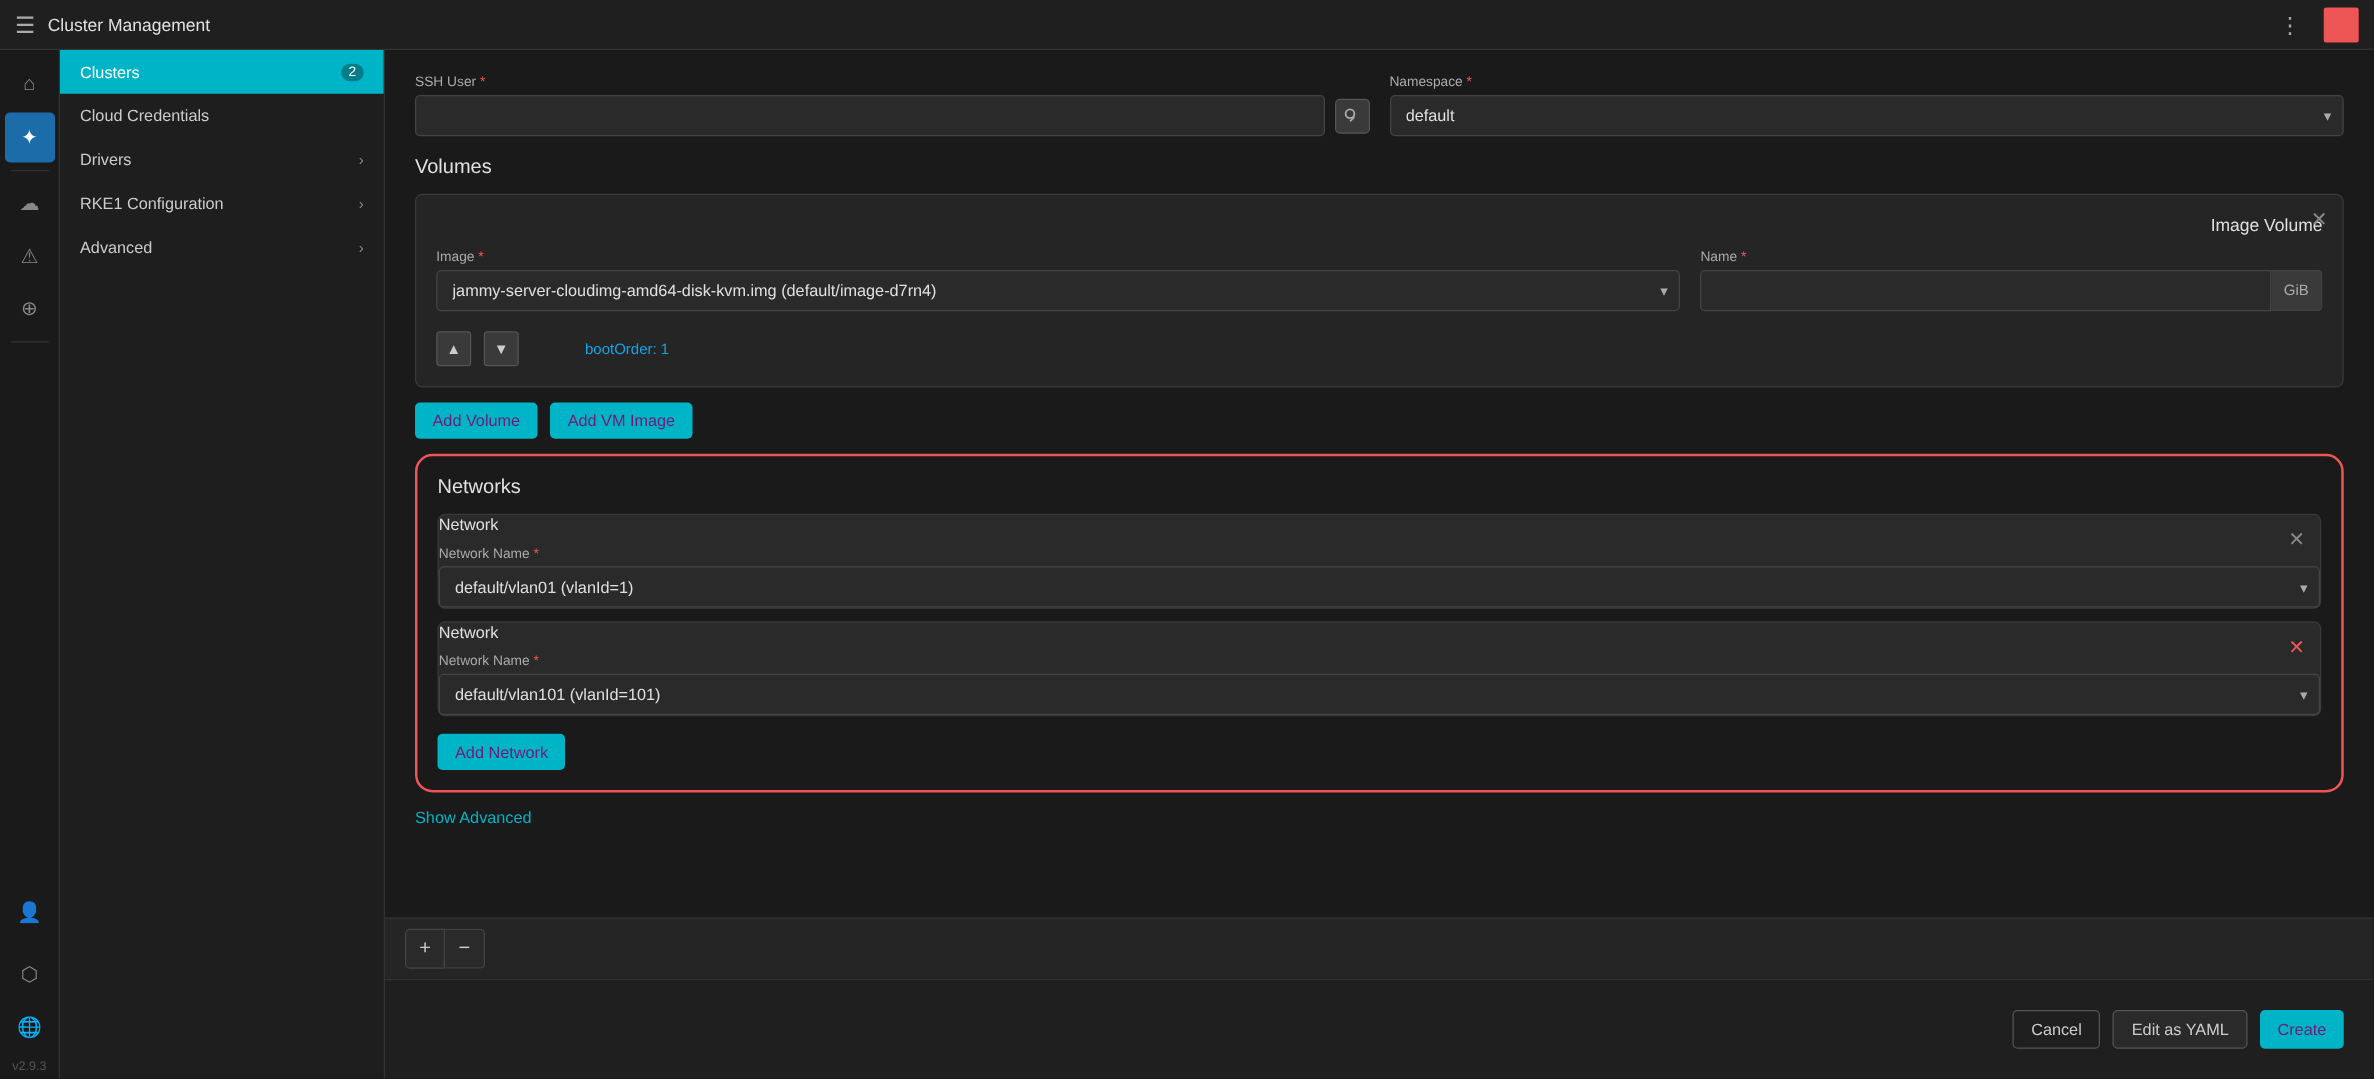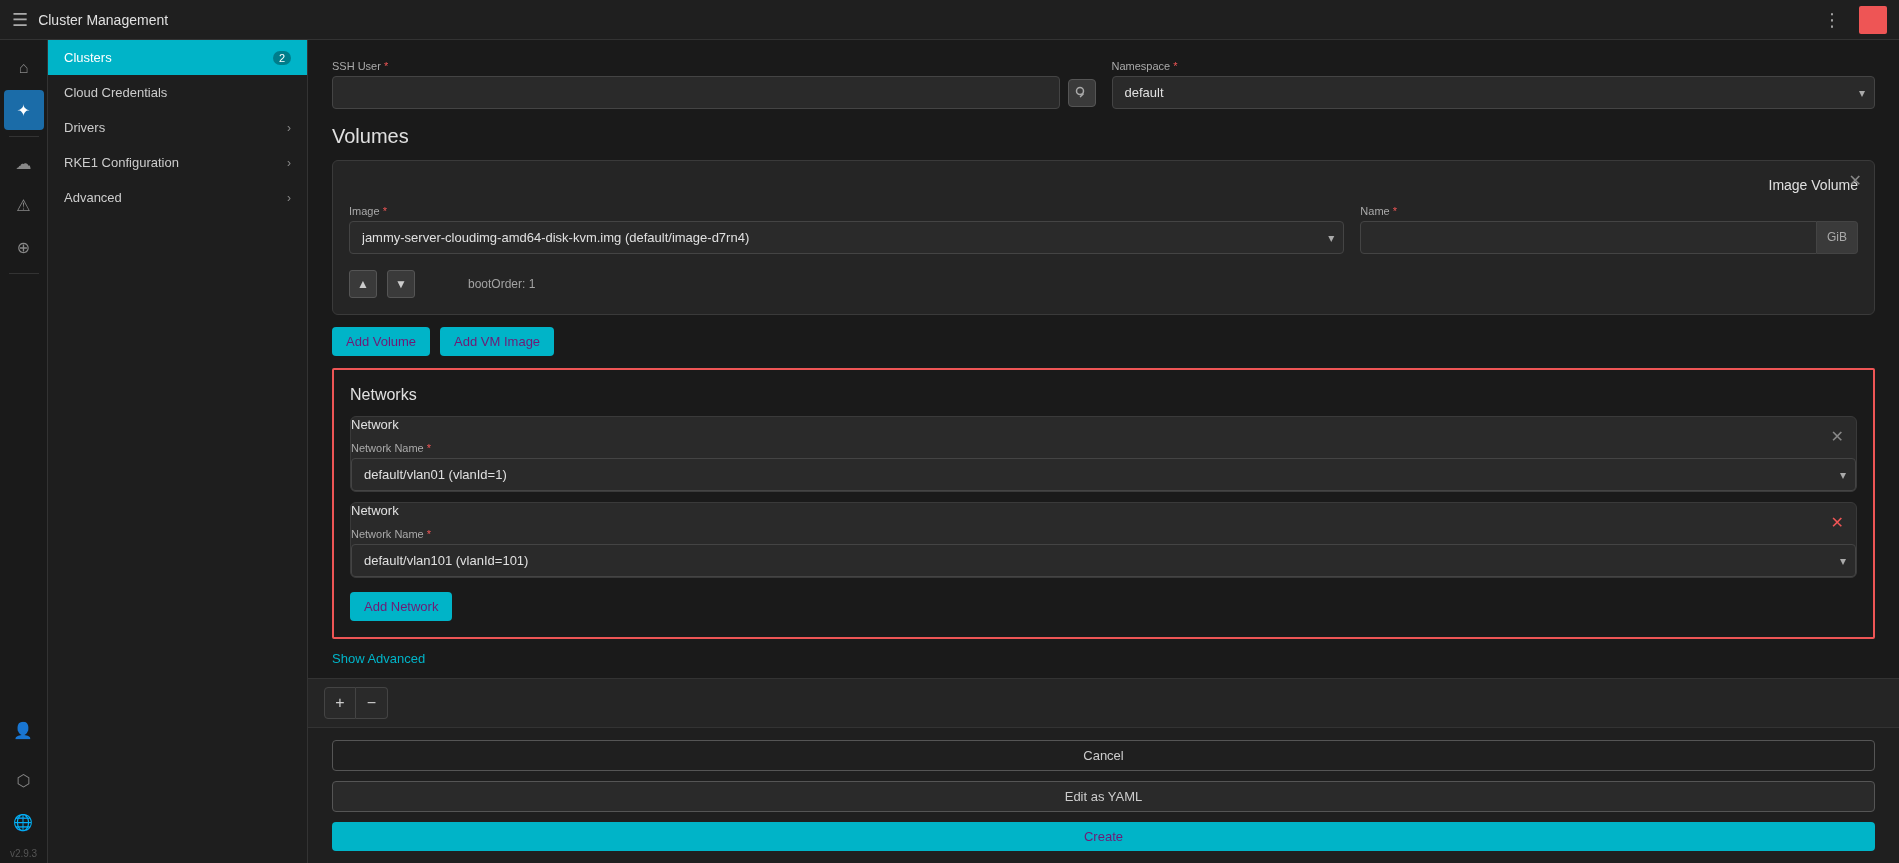"Volumes" .section-title { font-size: 20px -> 16px }
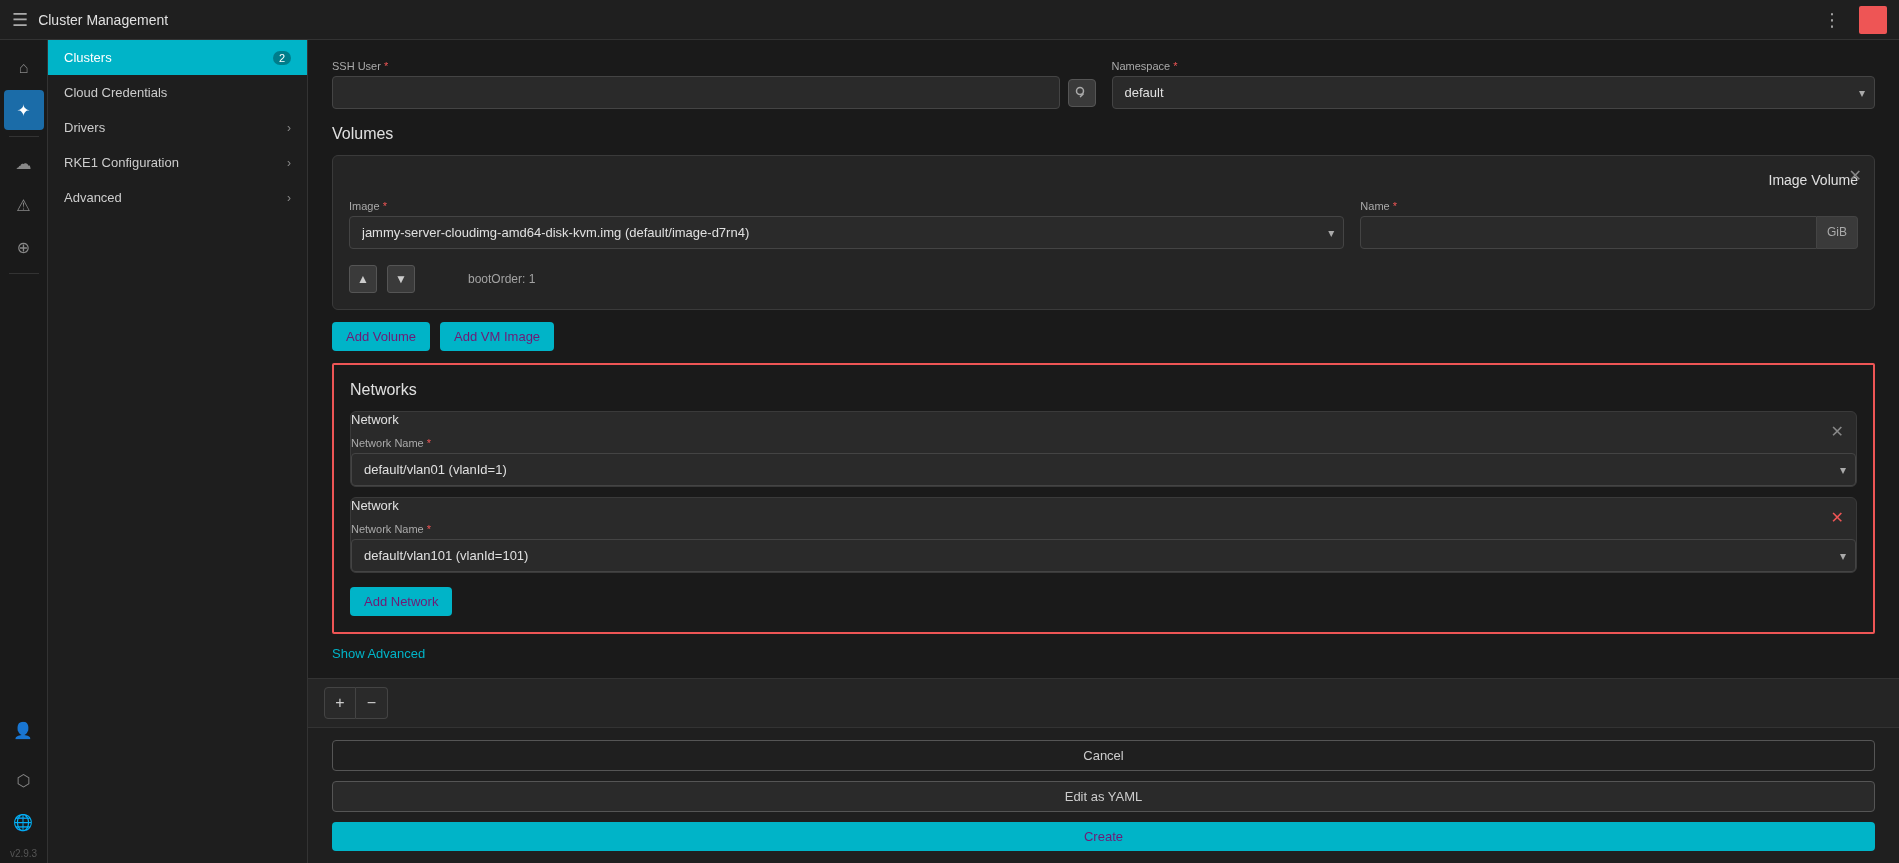"bootOrder: 1" .boot-order-text { color: #a3a3a3 -> #0ea5e9 }
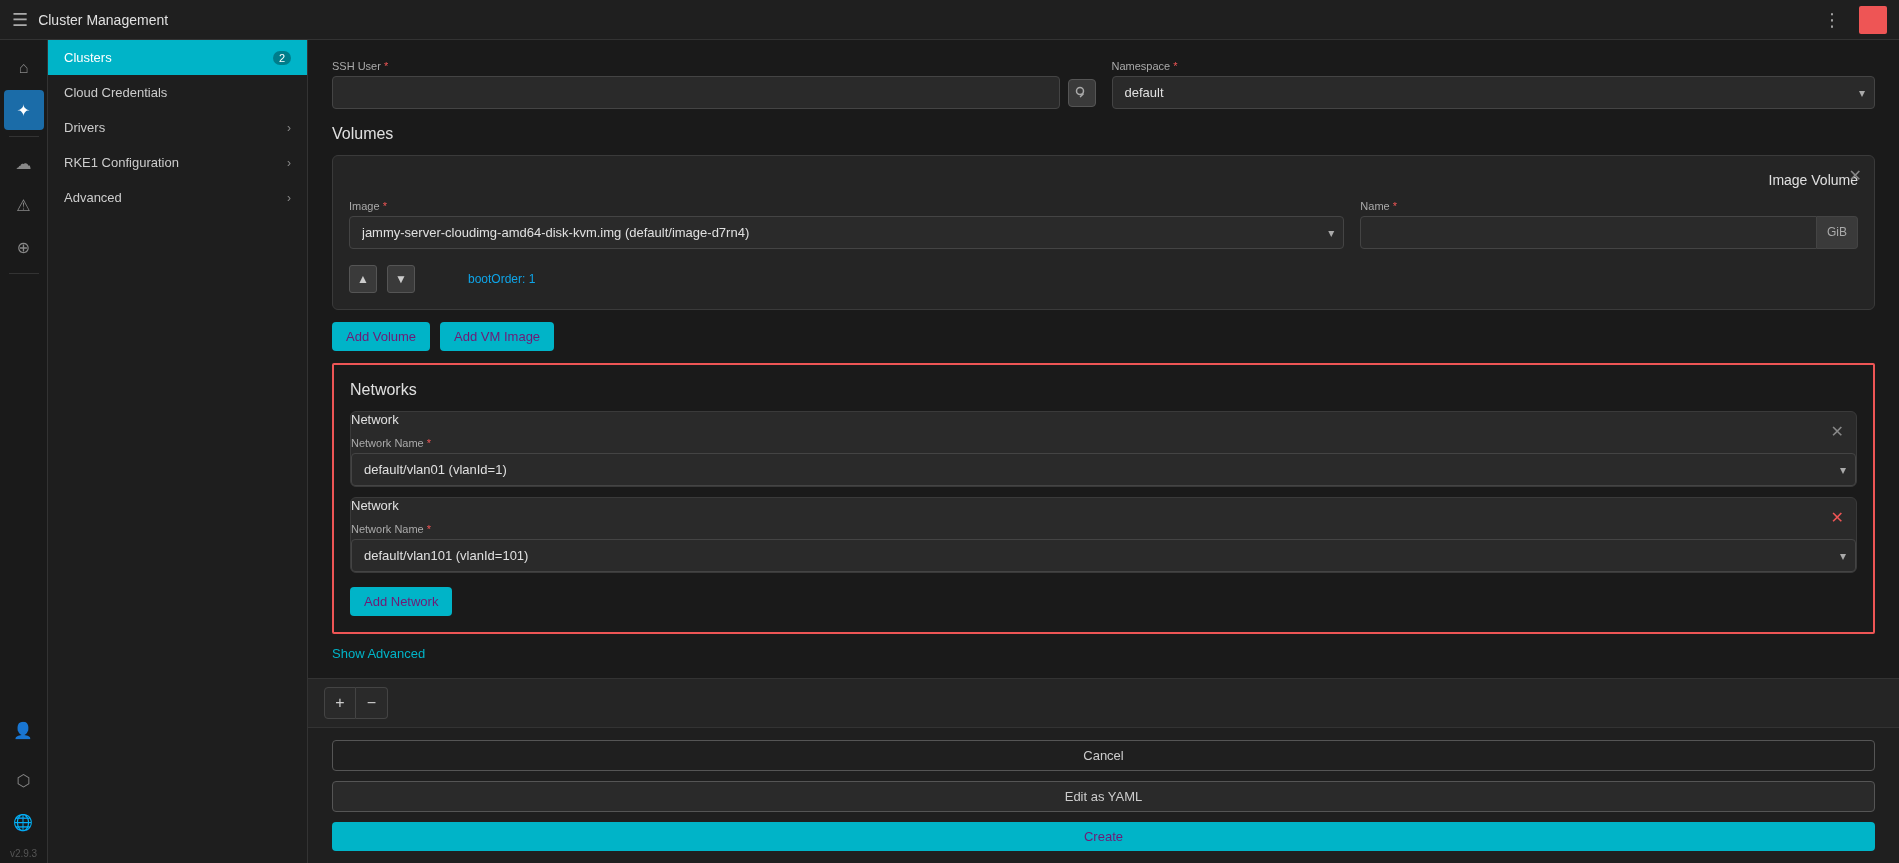"Networks" .networks-section { border-radius: 2px -> 14px }
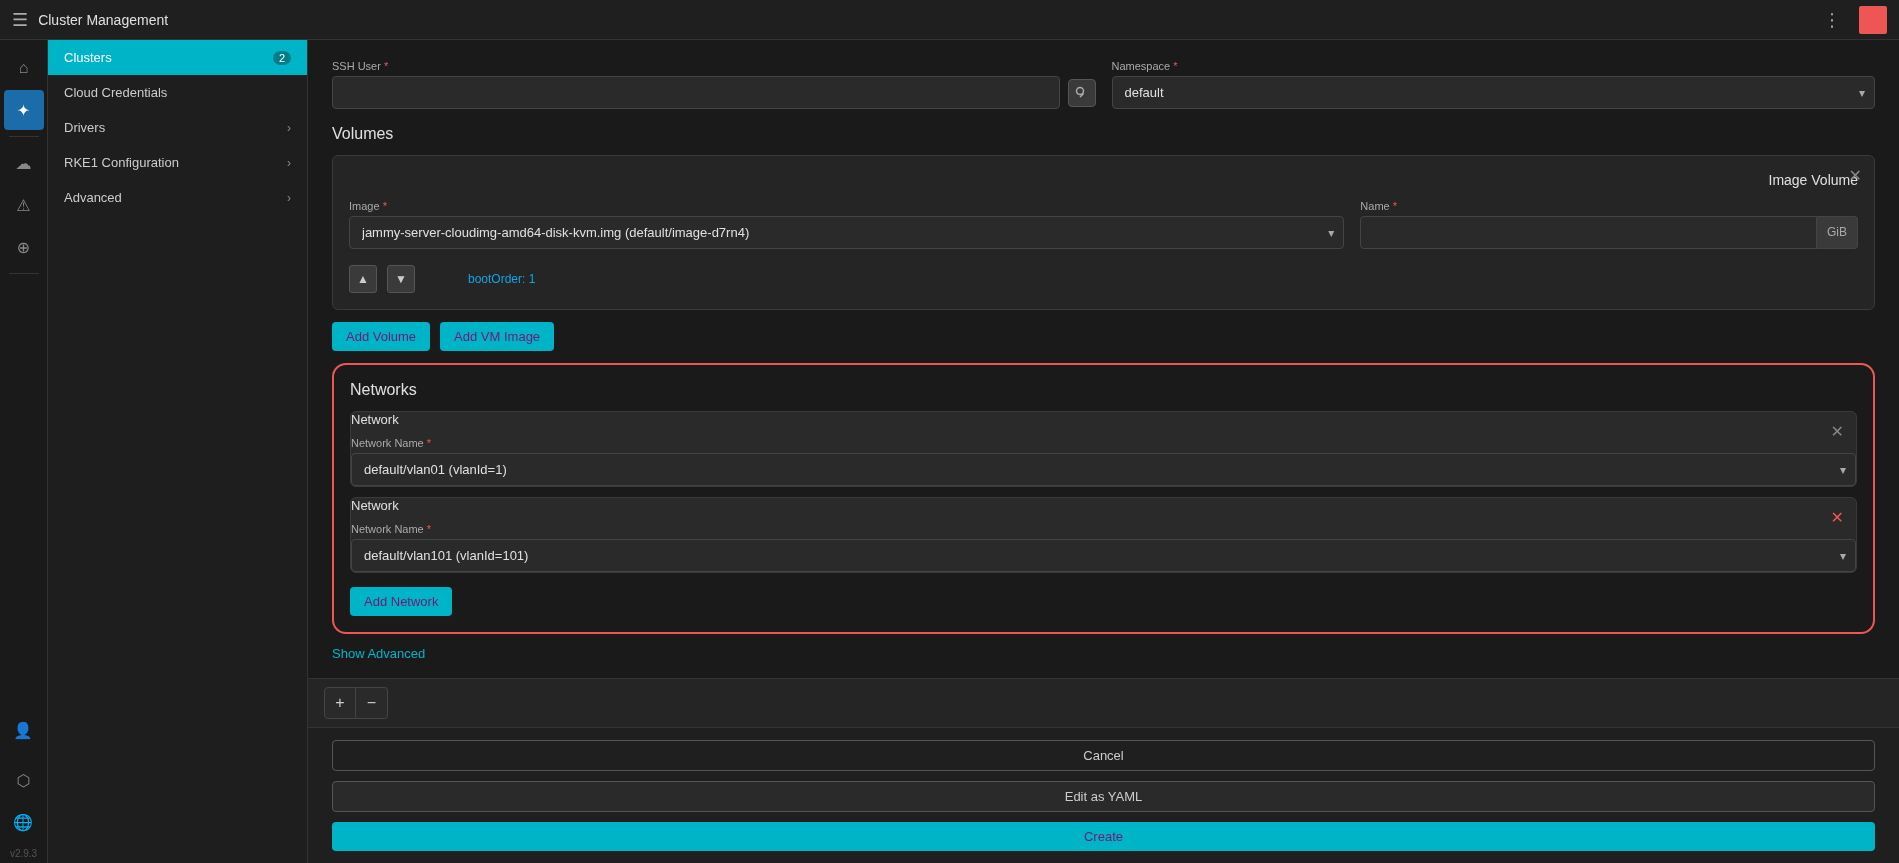"Cancel" .bottom-bar { flex-direction: column -> none; padding: 12px 24px -> 24px 24px }
